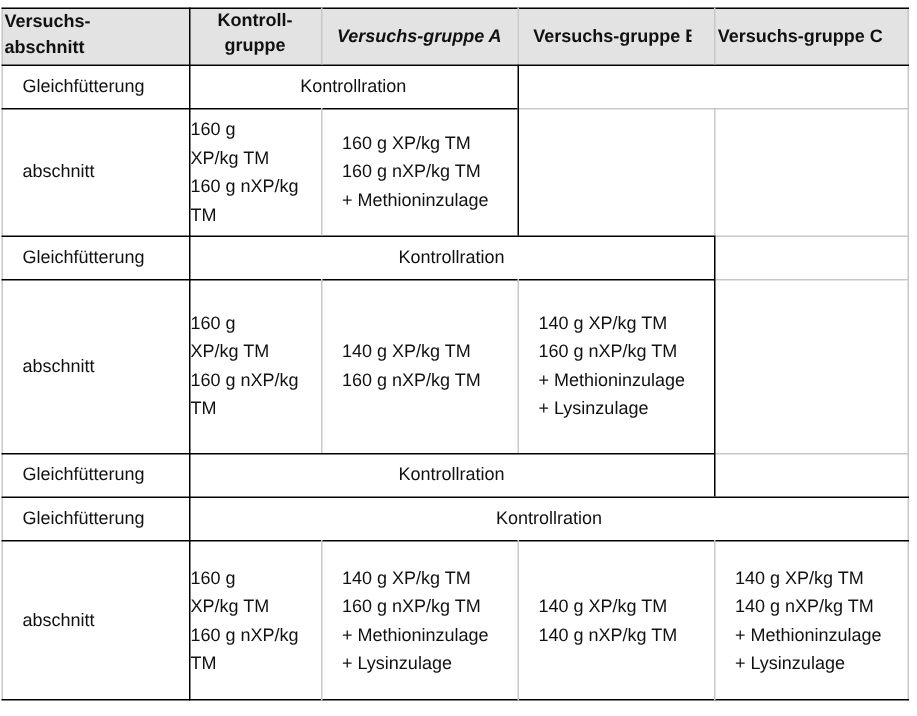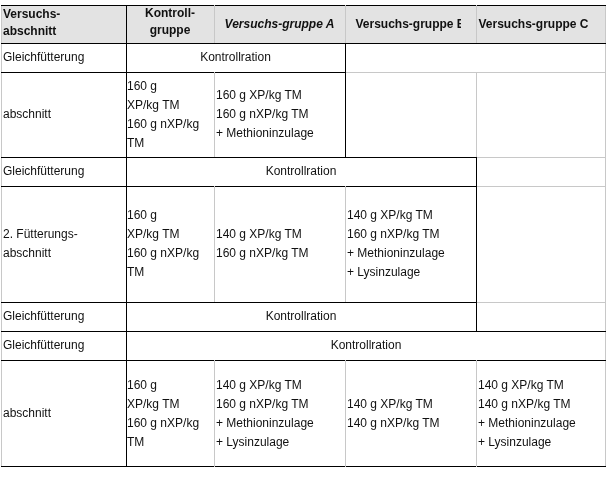"Gleichfütterung" .left { padding-left: 2px -> 14px }
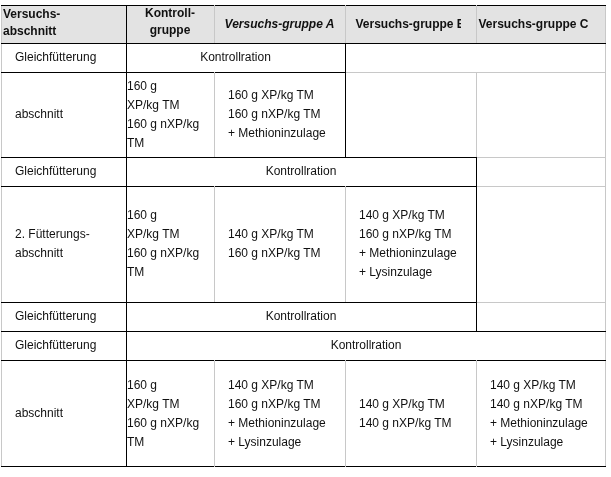"2. Fütterungs-" div { html: <div>2. Fütterungs-</div> -> none }
